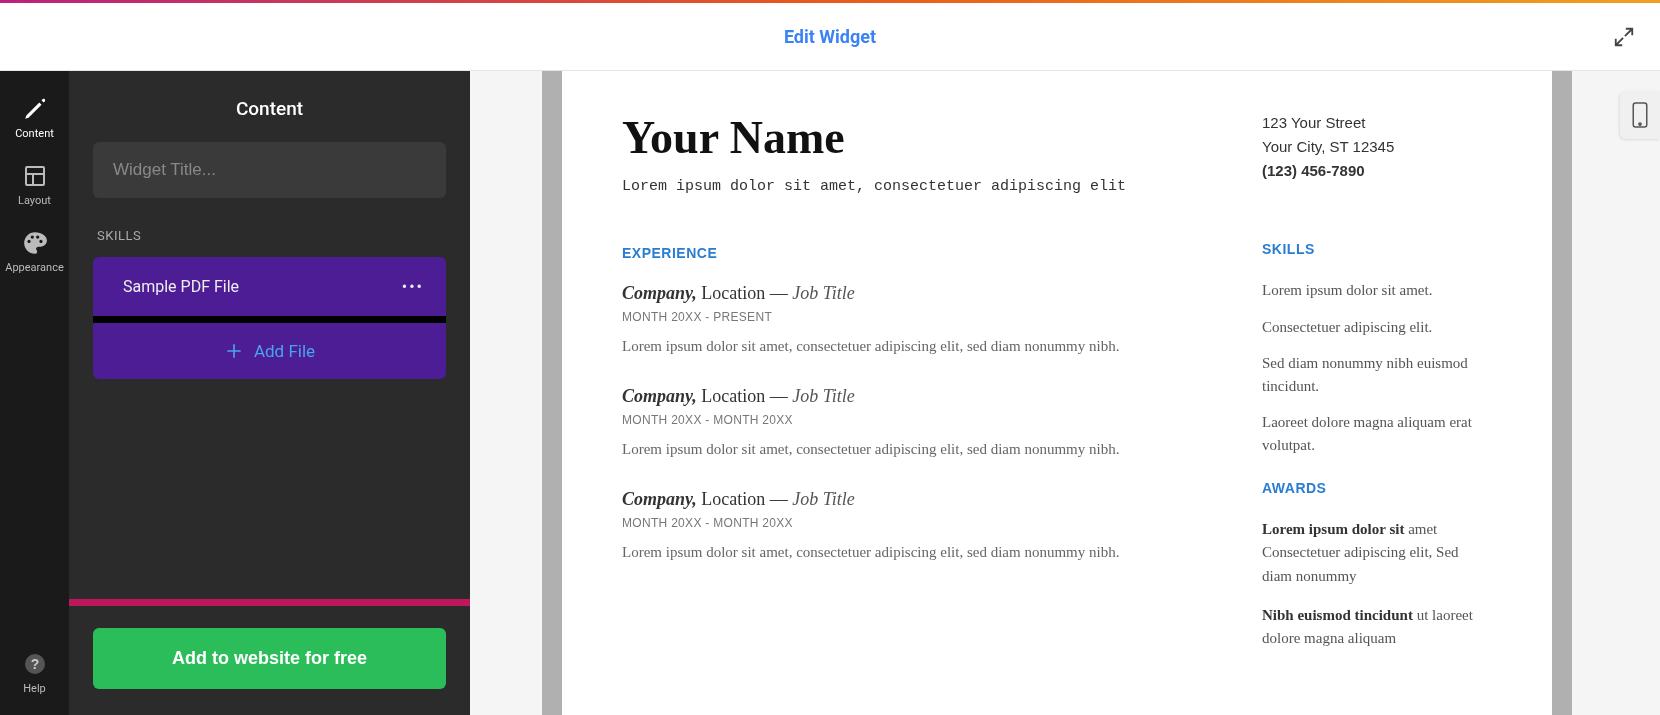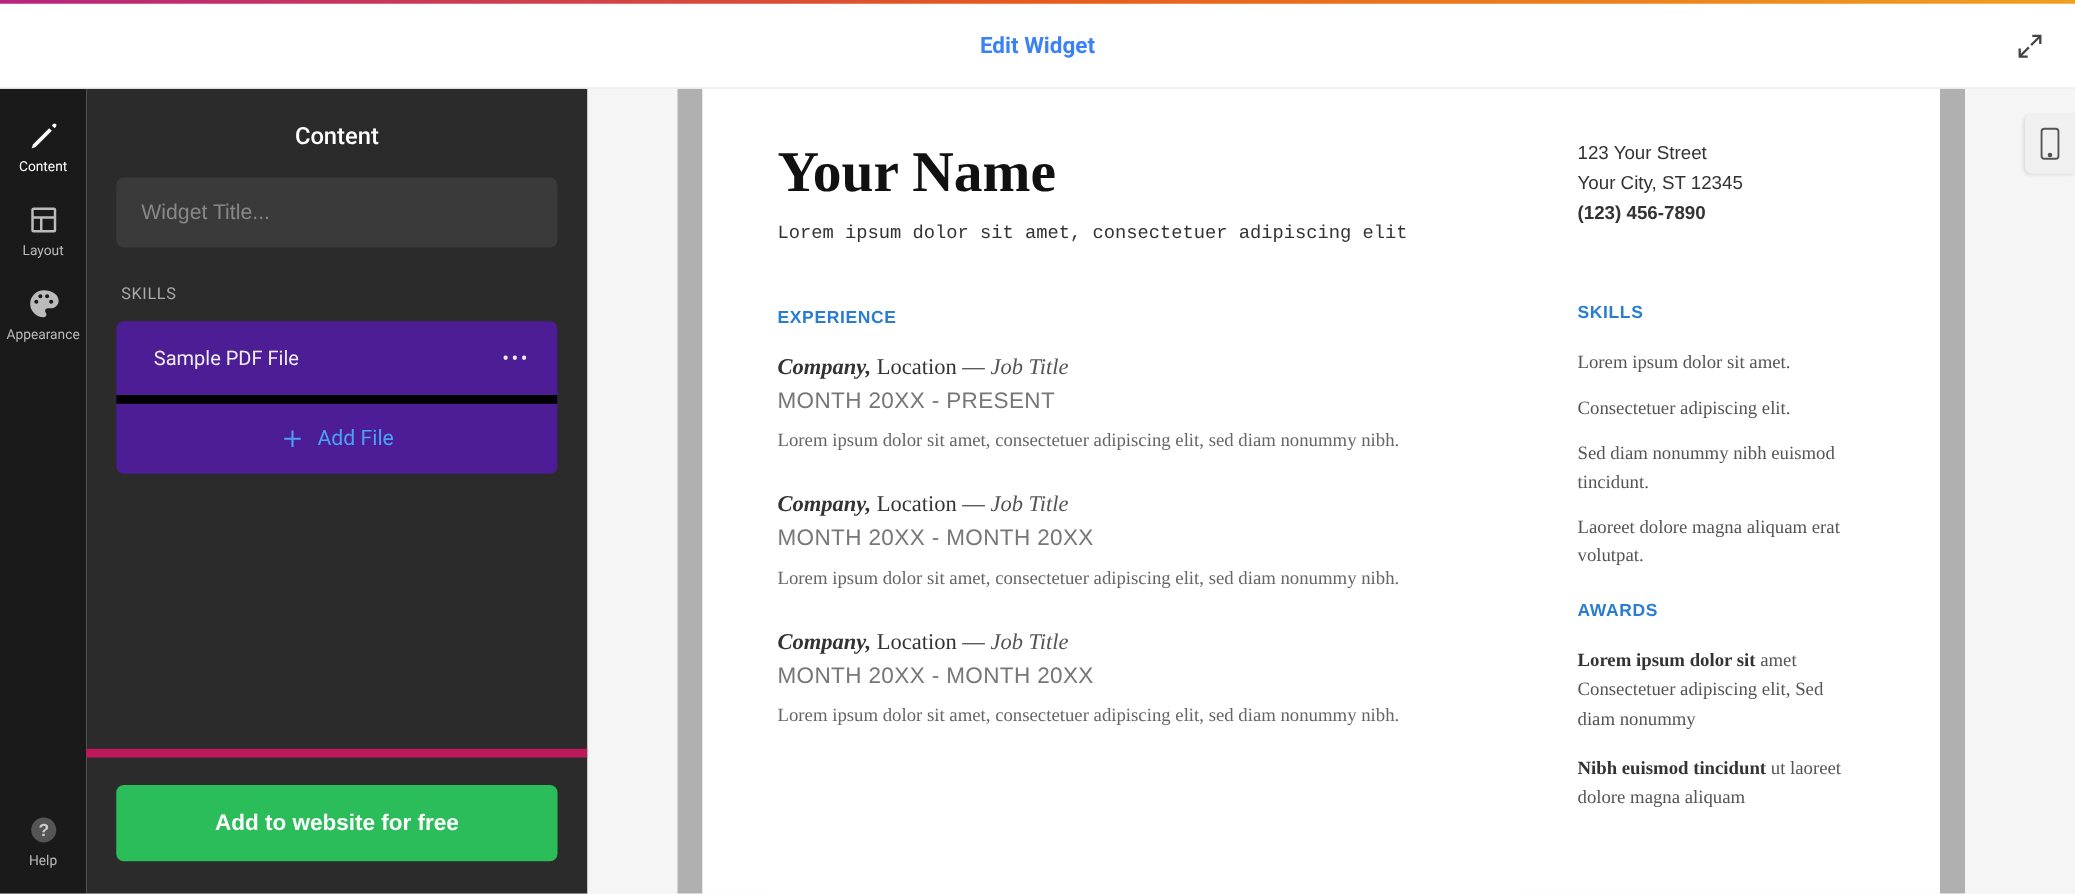"MONTH 20XX - PRESENT" .job-date { font-size: 18px -> 12px }
